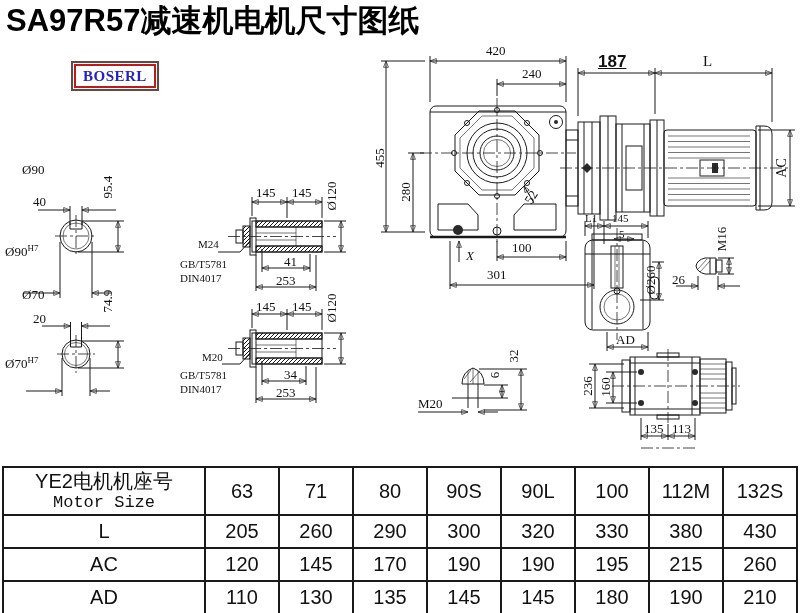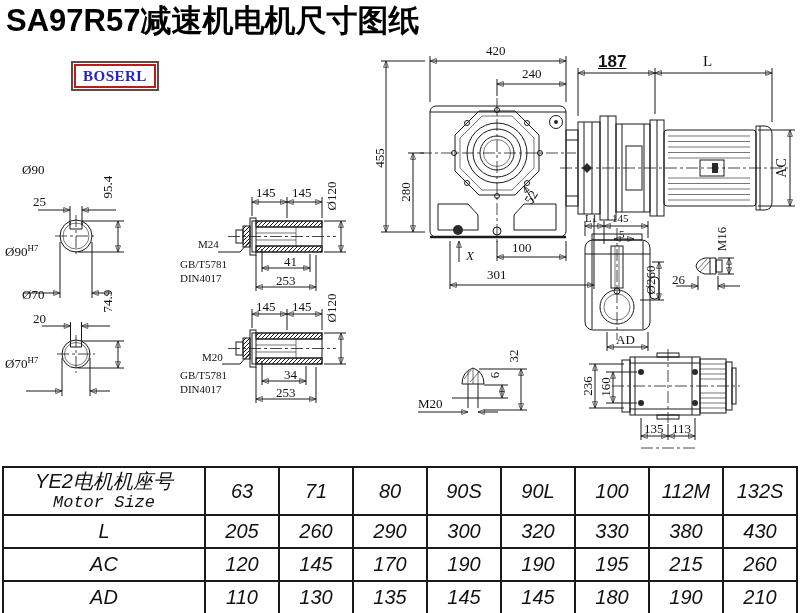"25" span.lbl { text: 25 -> 40 }
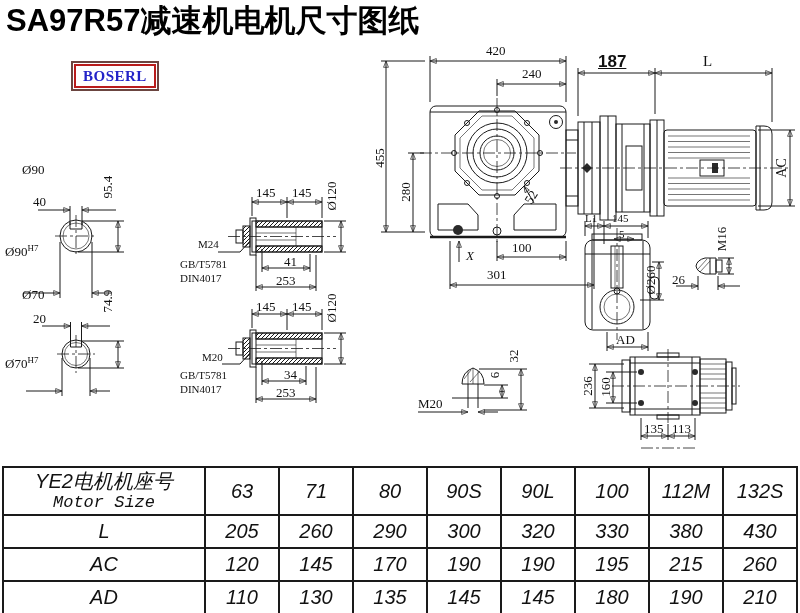"YE2电机机座号" .dim-table td { font-style: italic -> none }
